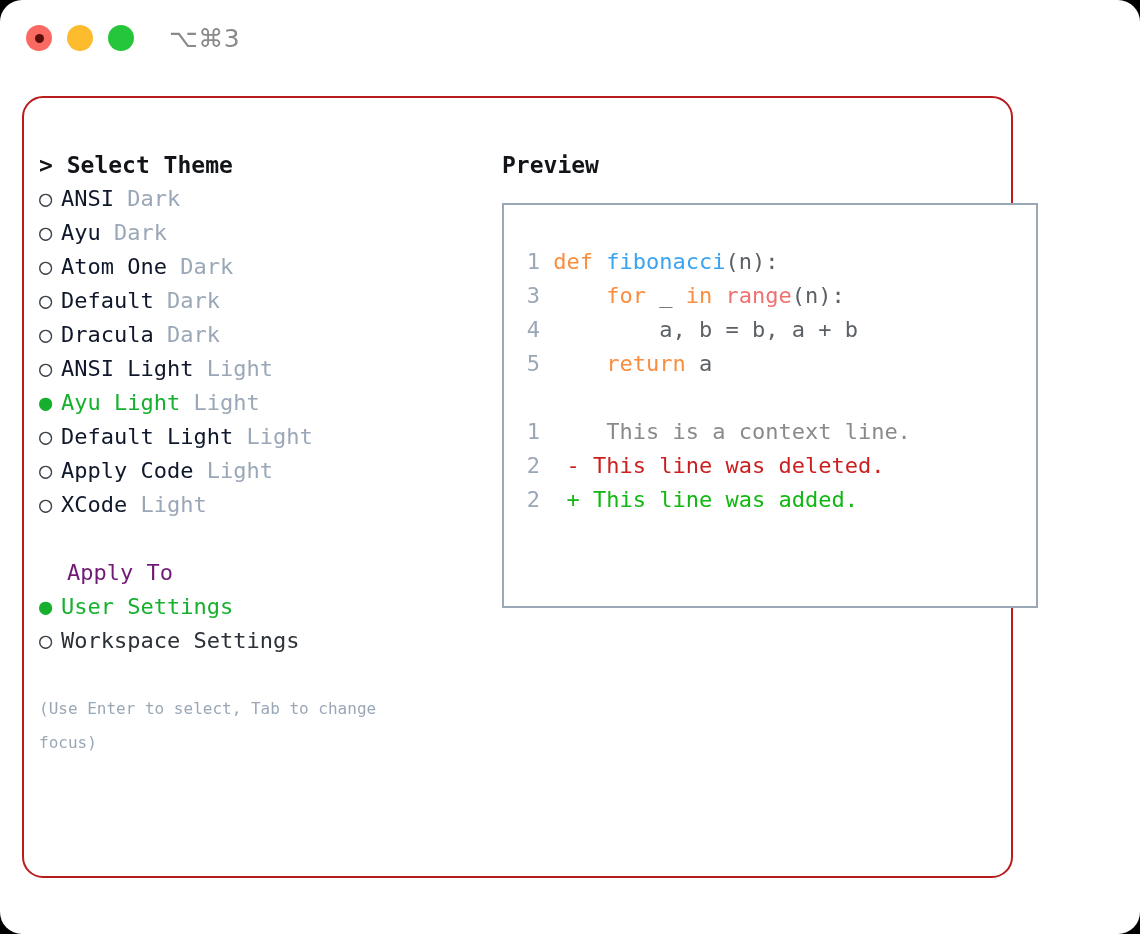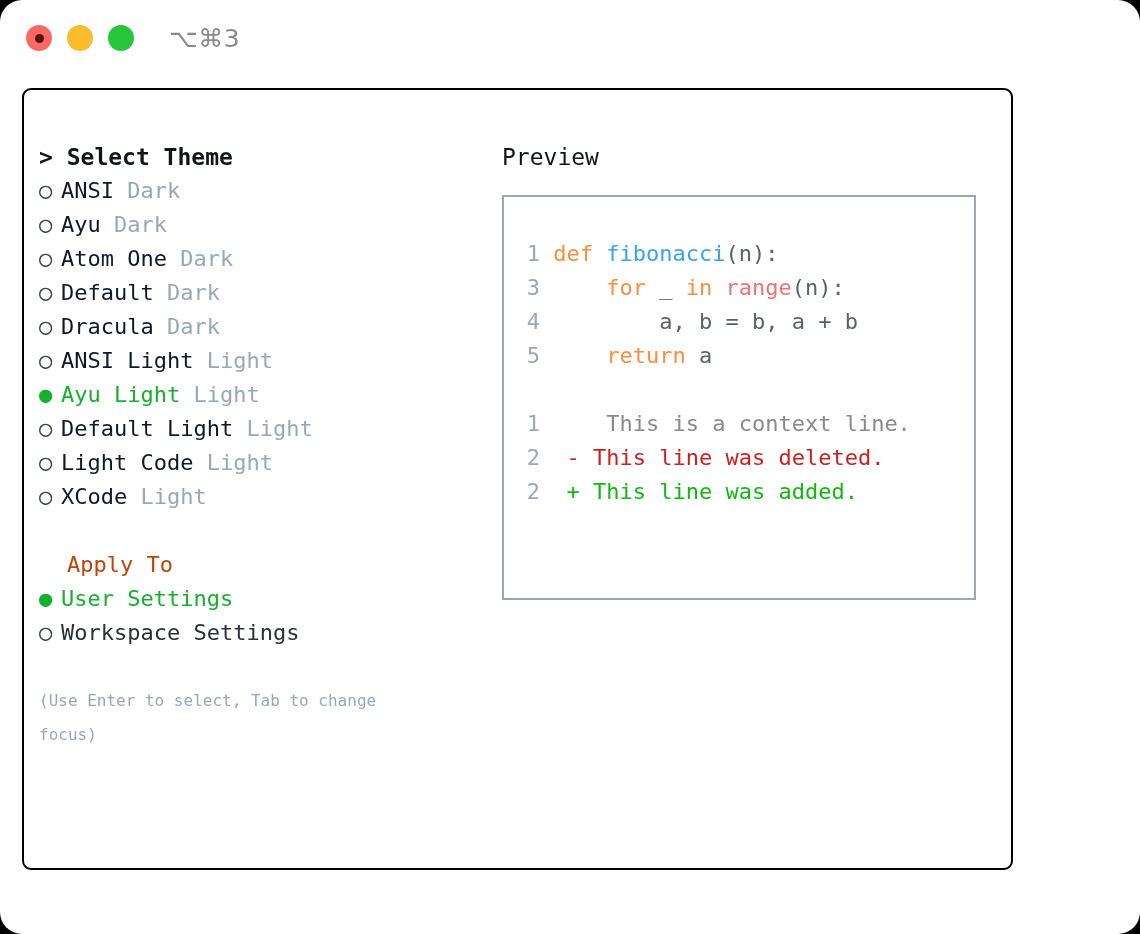"> Select Theme" .card { border: 2px solid #000000 -> 2px solid #b91c1c; border-radius: 9px -> 21px; top: 88px -> 96px }
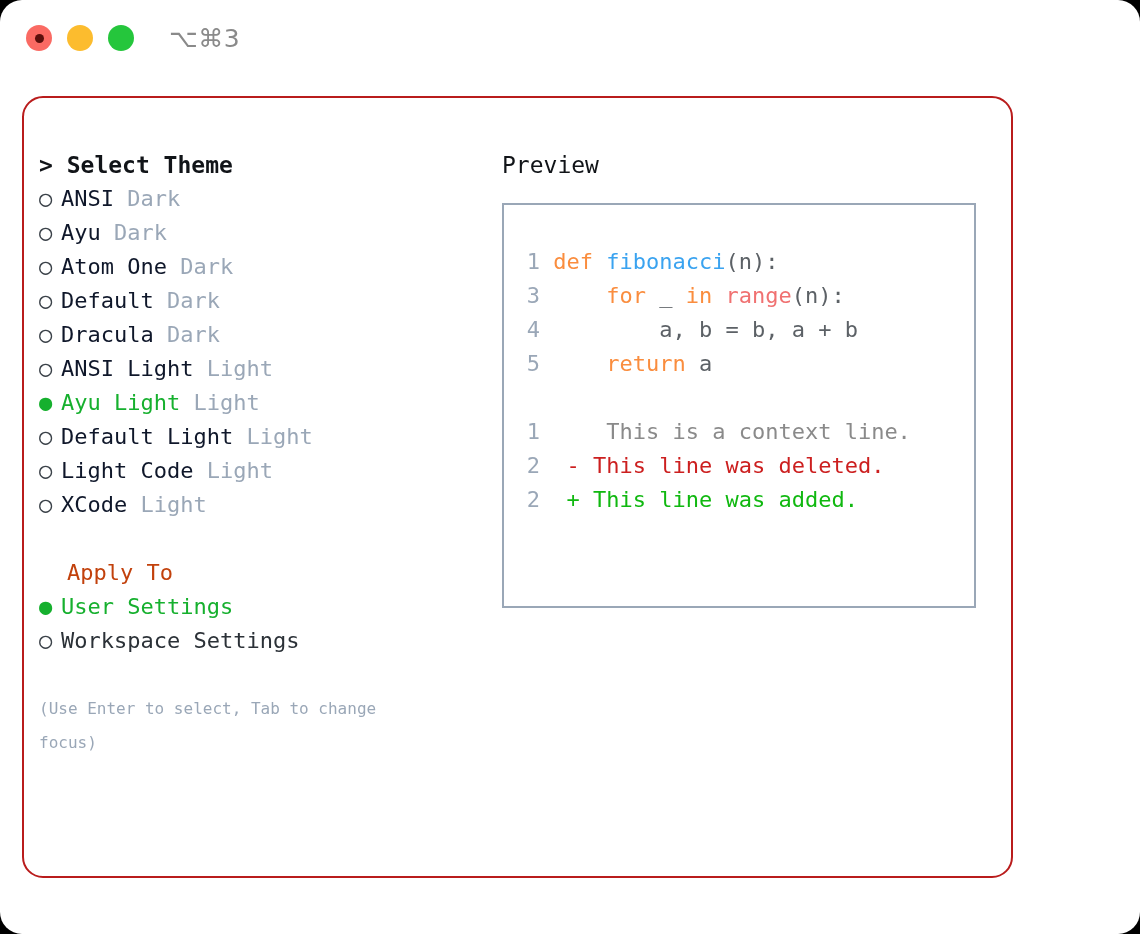"Preview" .preview-title { font-weight: normal -> bold }
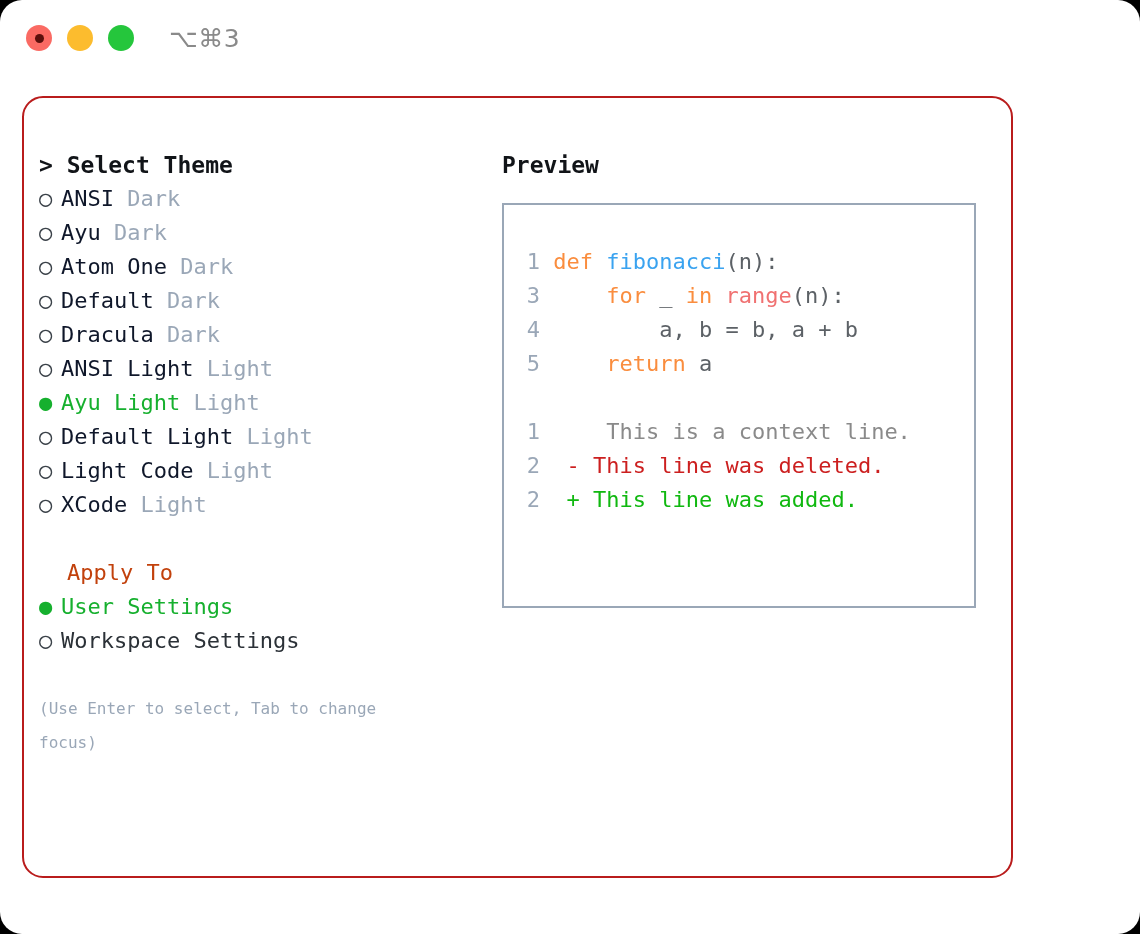"1 def fibonacci(n):" .preview-box { width: 474px -> 536px }
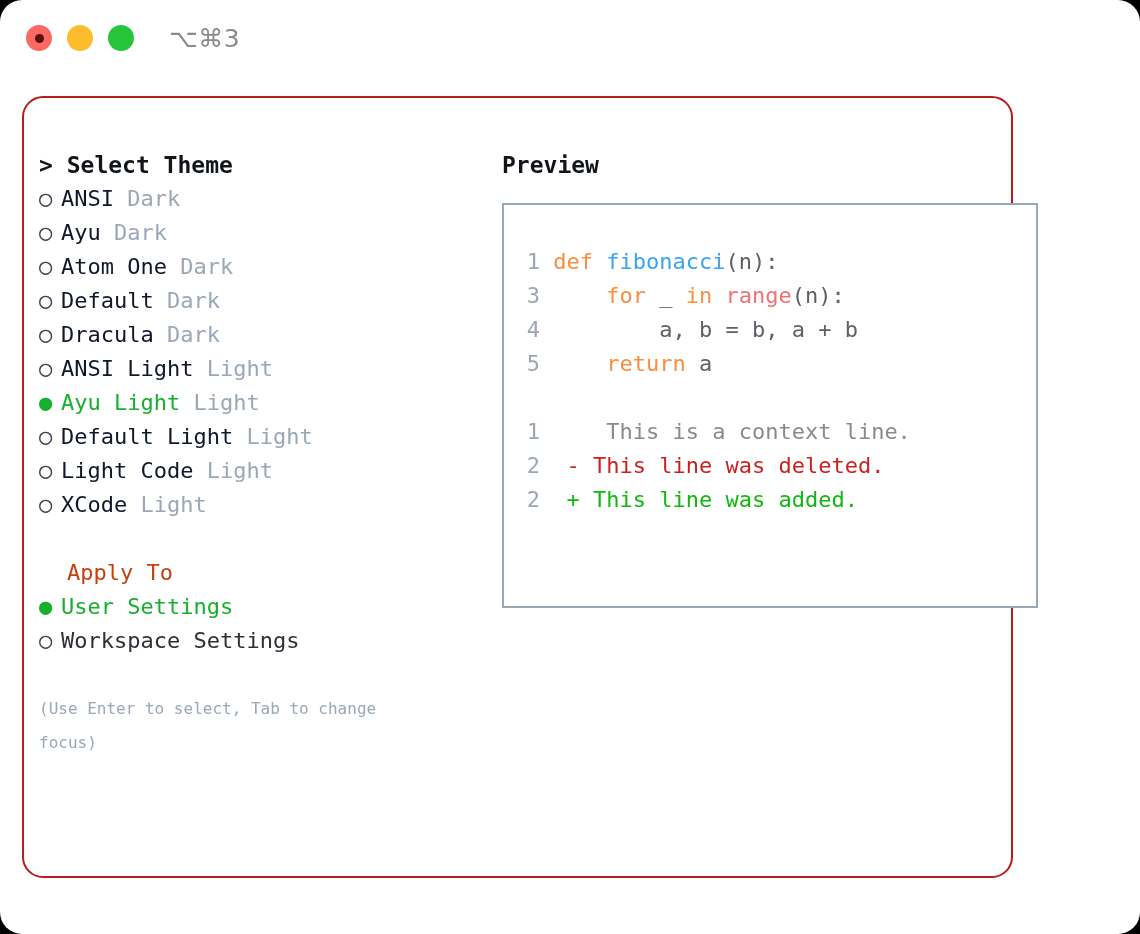"Light Code" span.theme-name { text: Light -> Apply }
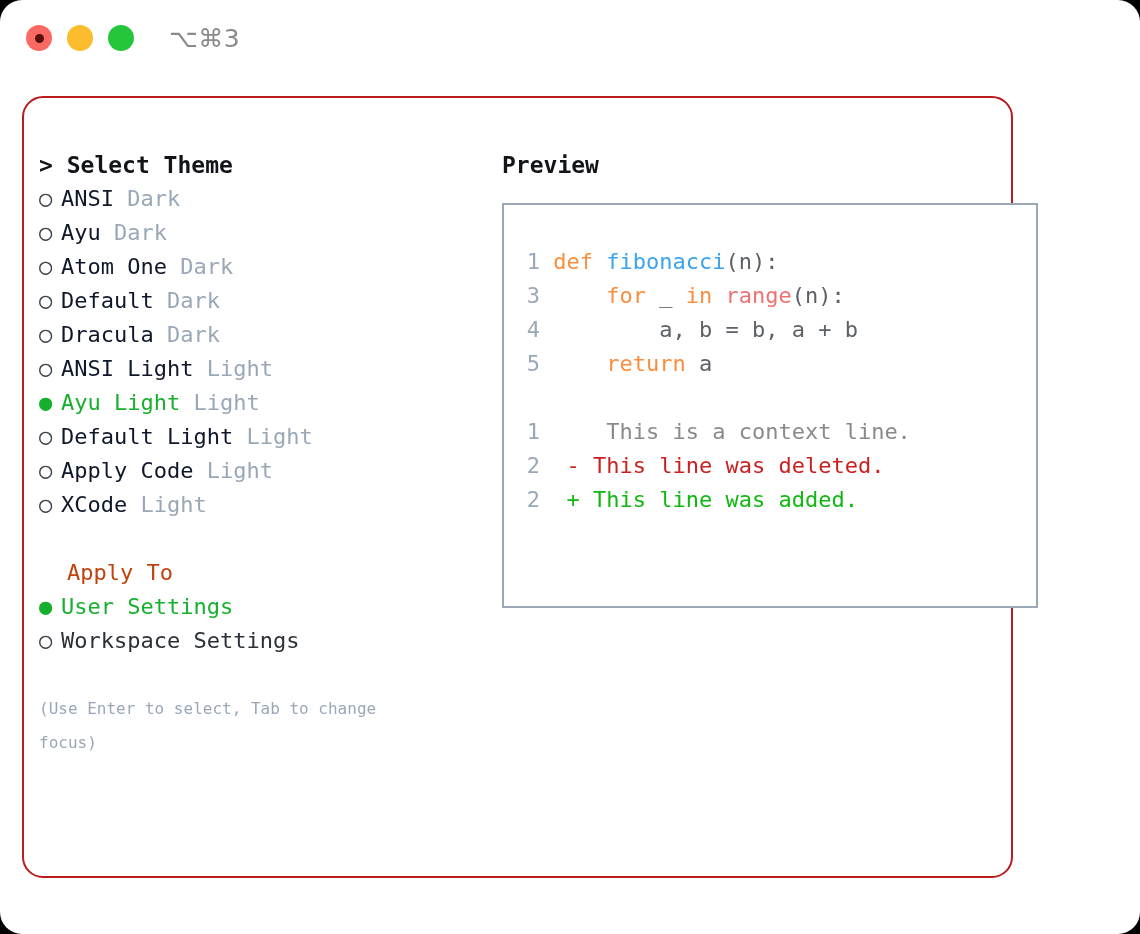"Apply To" .apply-label { color: #c2410c -> #701a75 }
